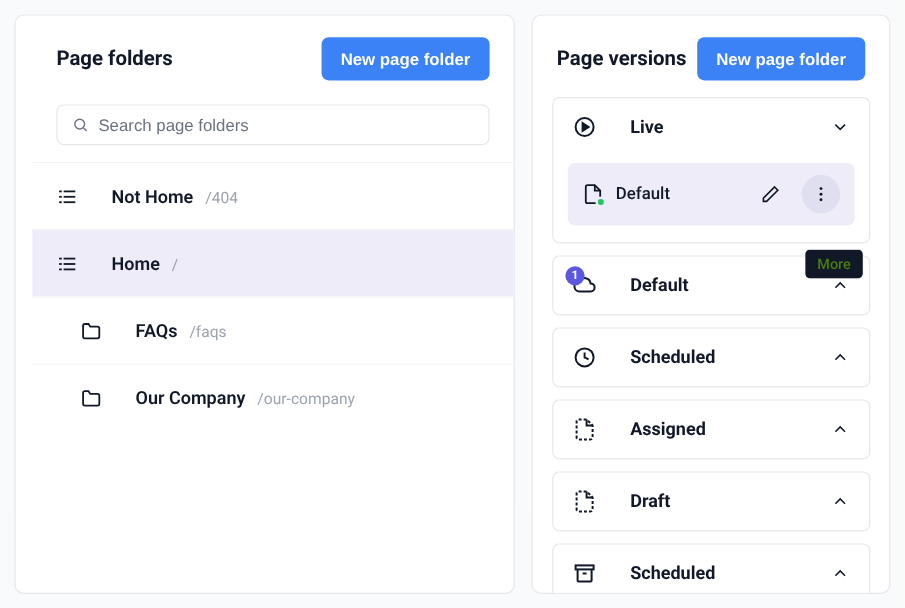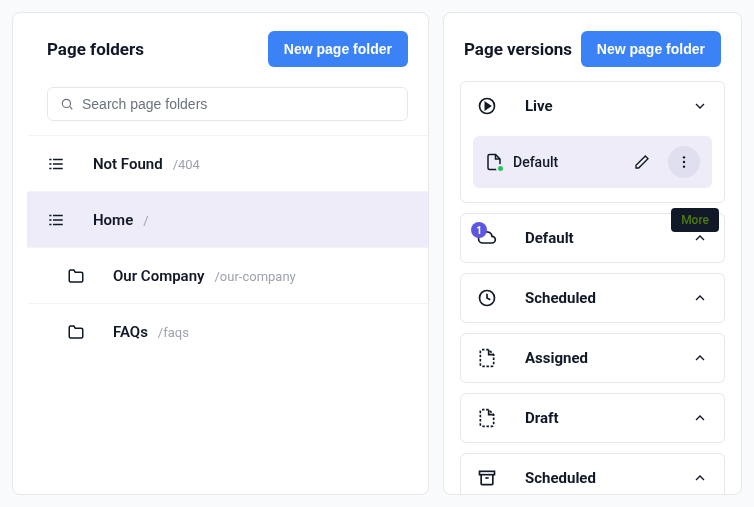"Not Found" span.folder-label { text: Found -> Home }
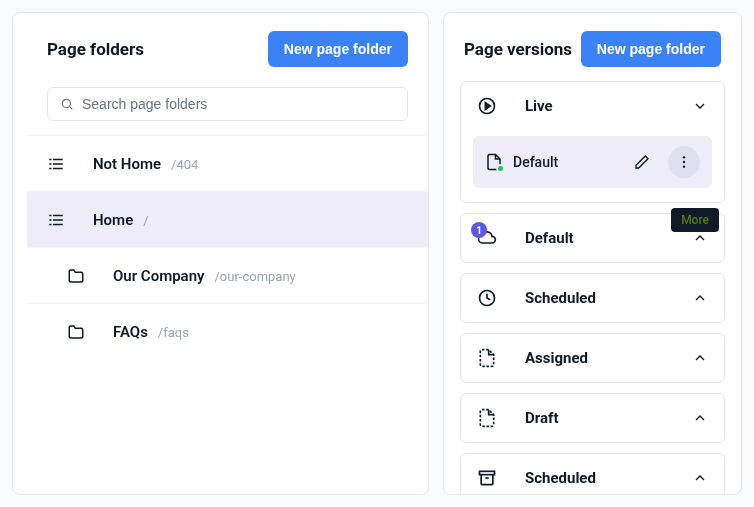"Our Company /our-company" div.folder-row { order: before "FAQs /faqs" -> after "FAQs /faqs" }
